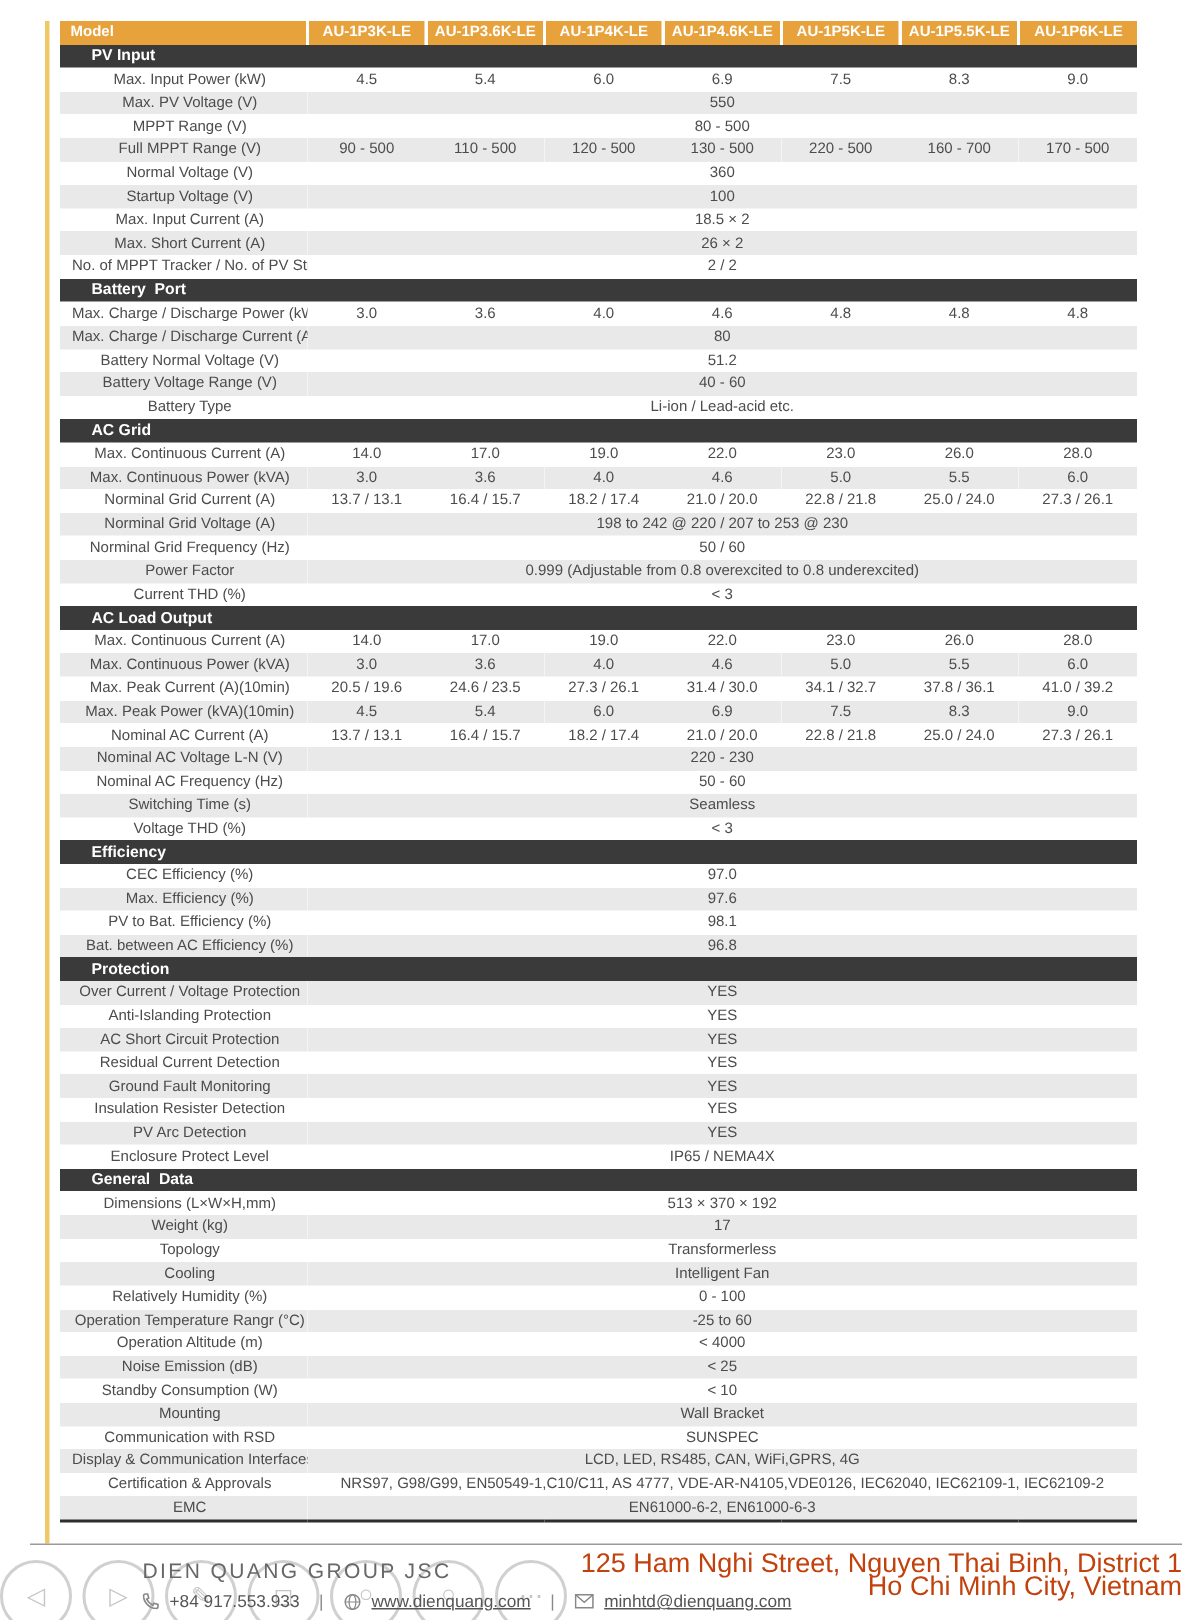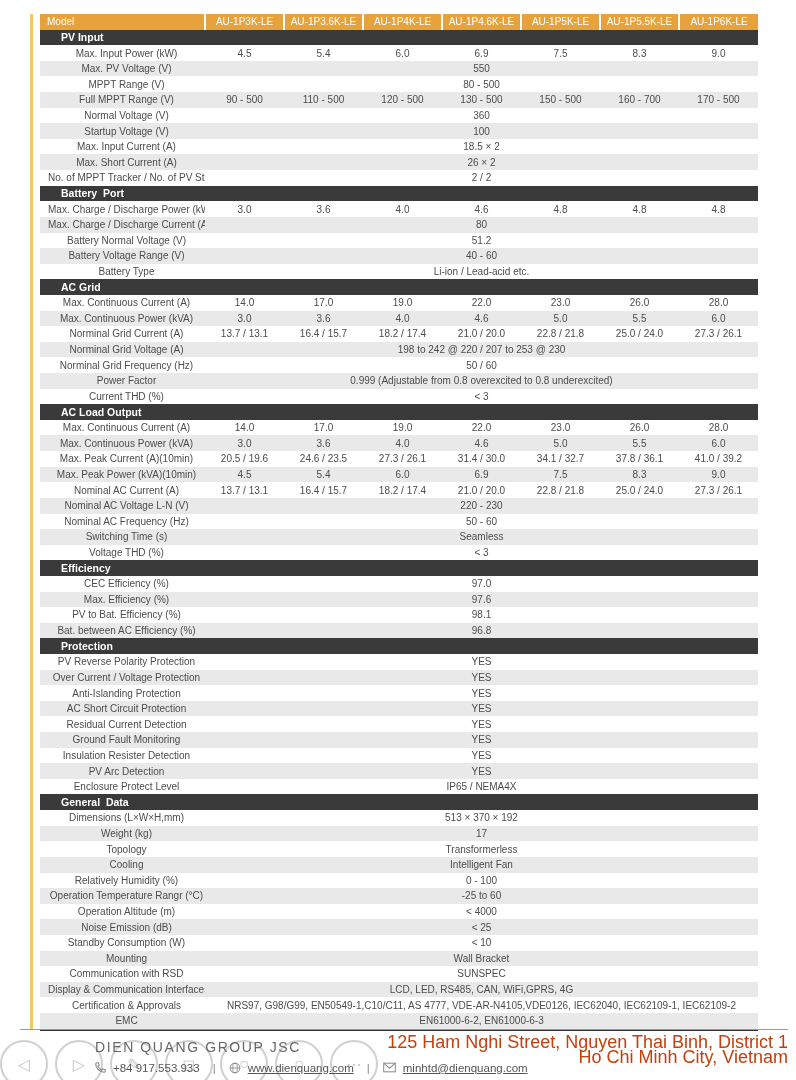"Model" .spec-table thead th { font-weight: normal -> bold }
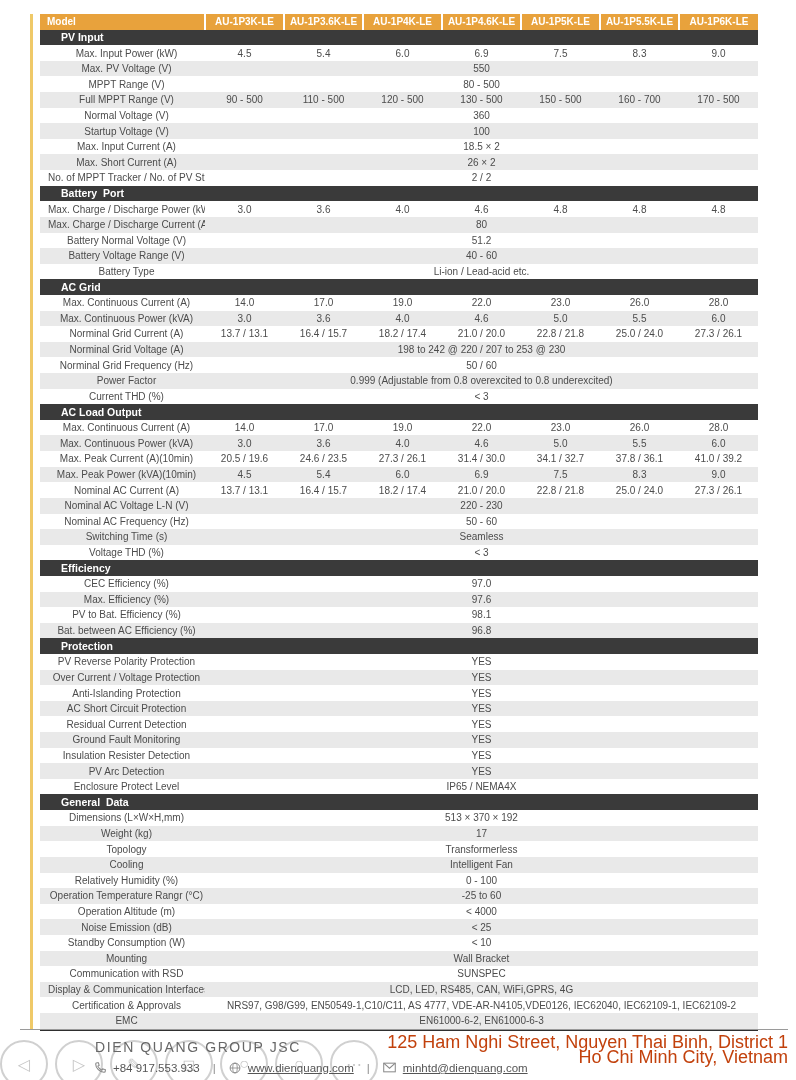"150 - 500" td.val { text: 150 -> 220 }
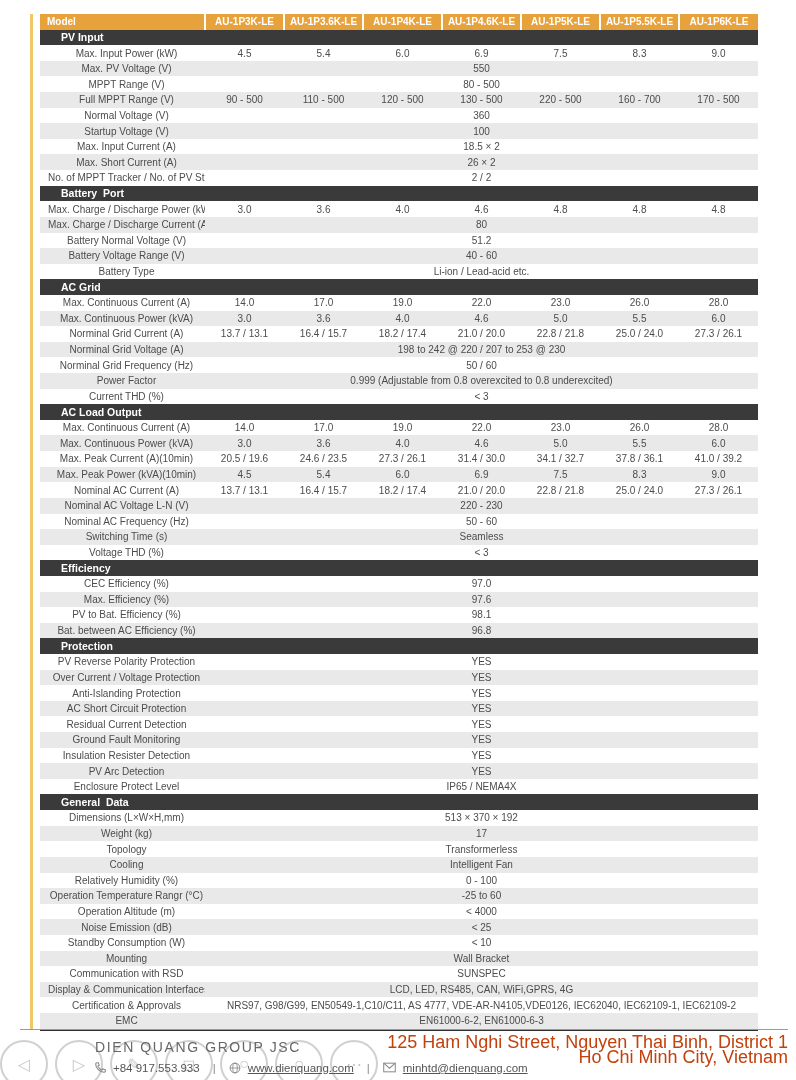"PV Reverse Polarity Protection" tr.data-row { html: <tr> <td>PV Reverse Polarity Protection</td> <td>YES</td> </tr> -> none }
